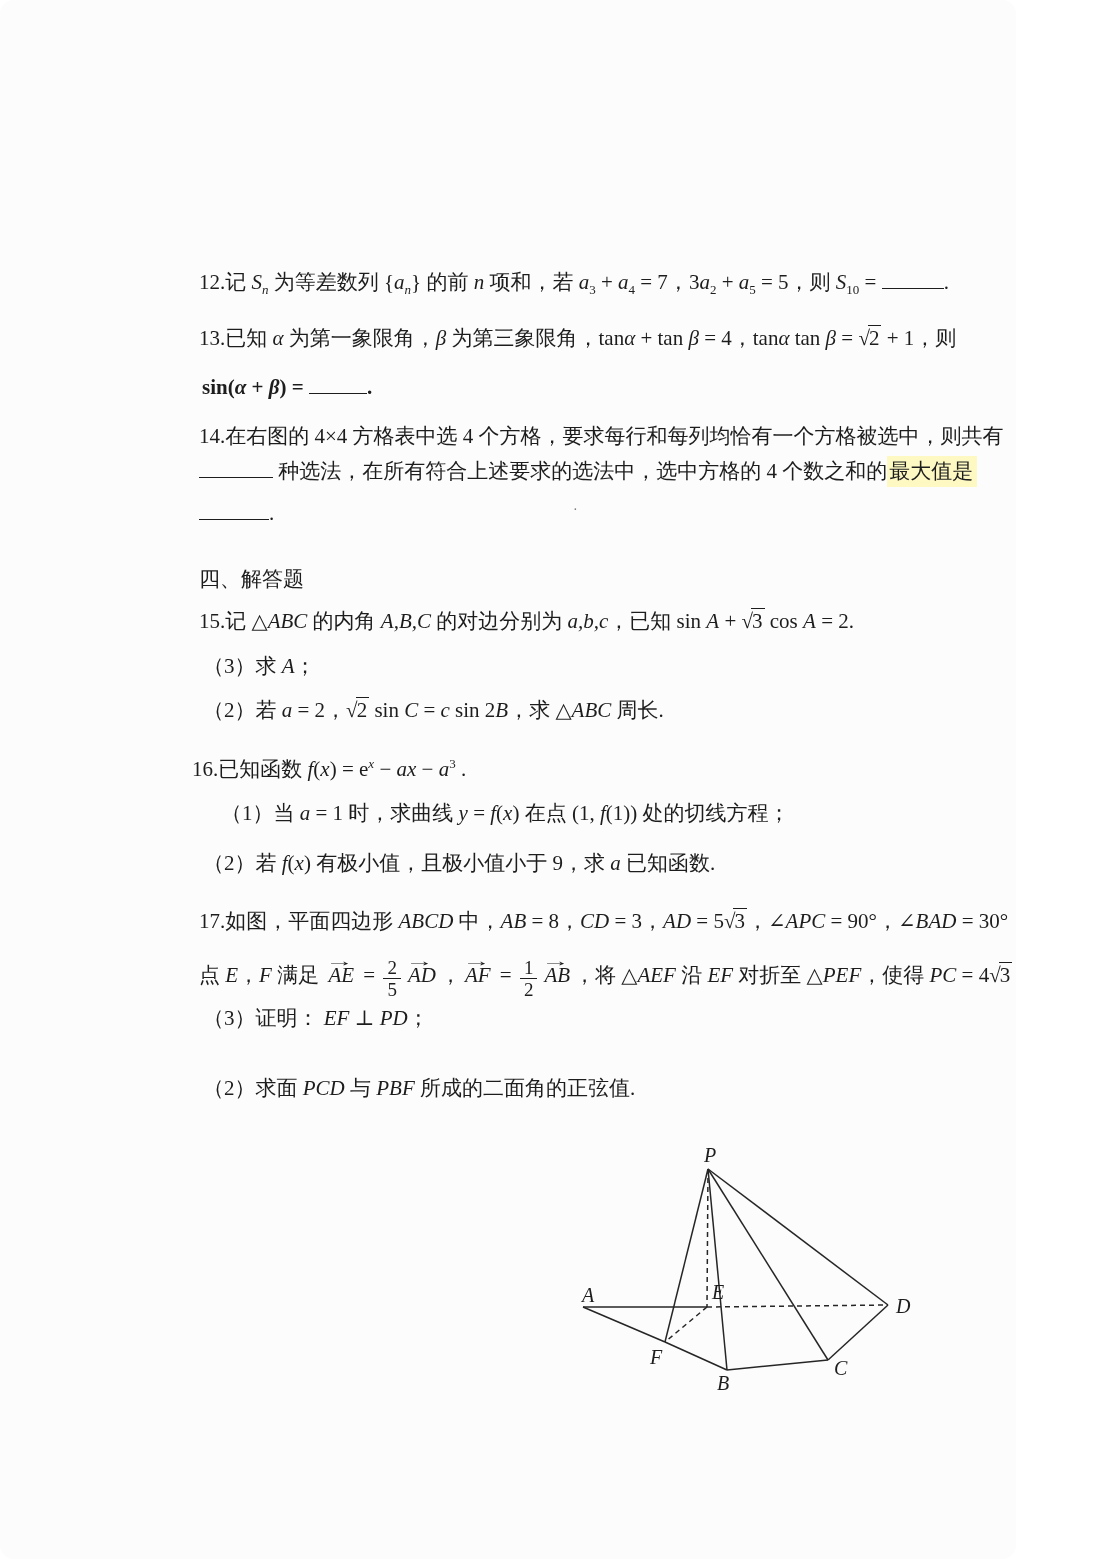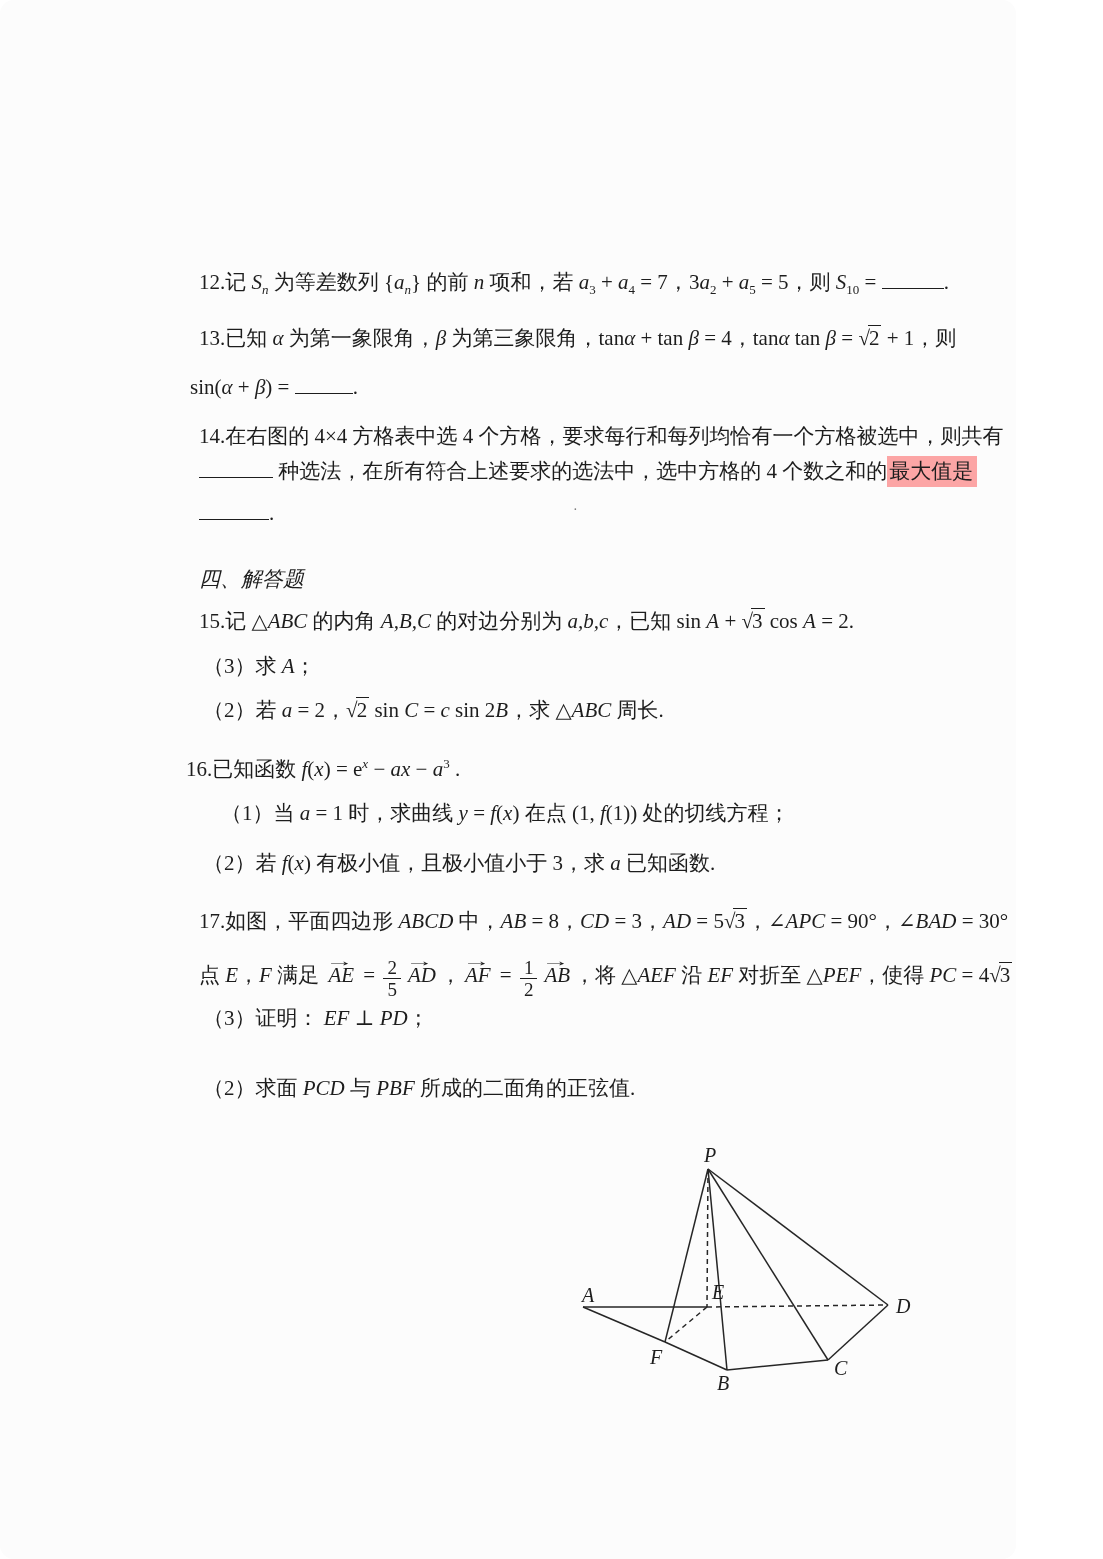"sin(α + β) = ." div.line { font-weight: none -> bold; left: 190px -> 202px }
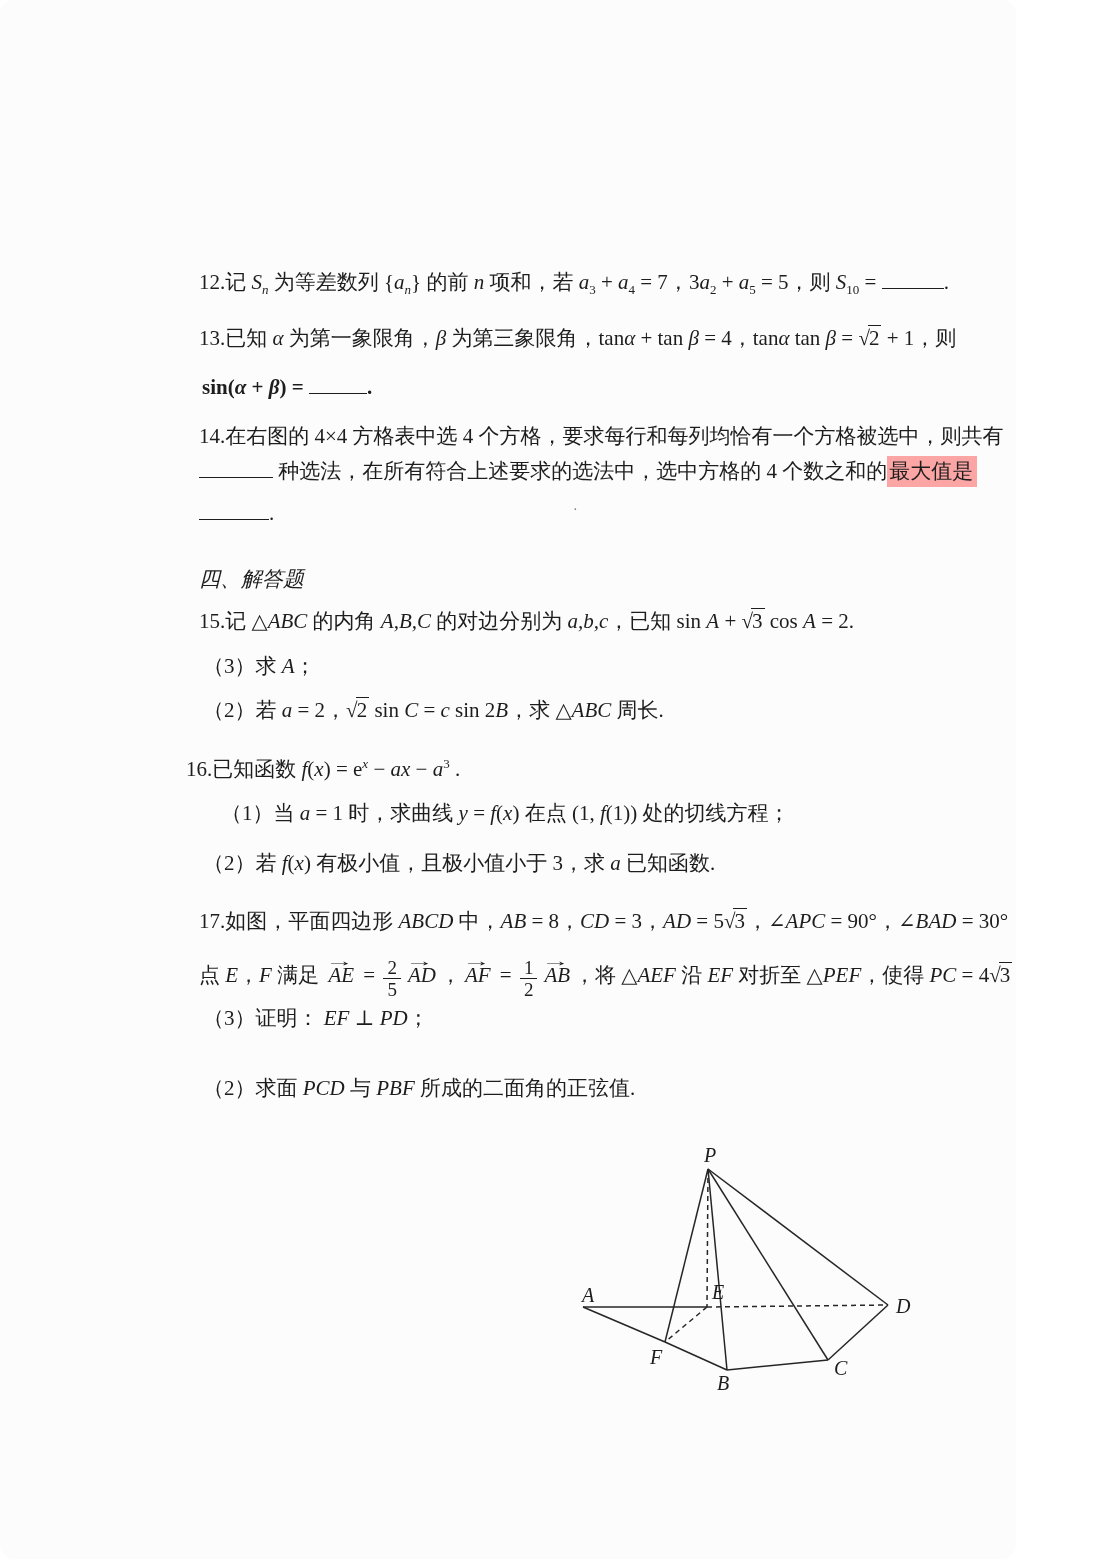"最大值是" span.hl { background: #fca5a5 -> #fef9c3 }
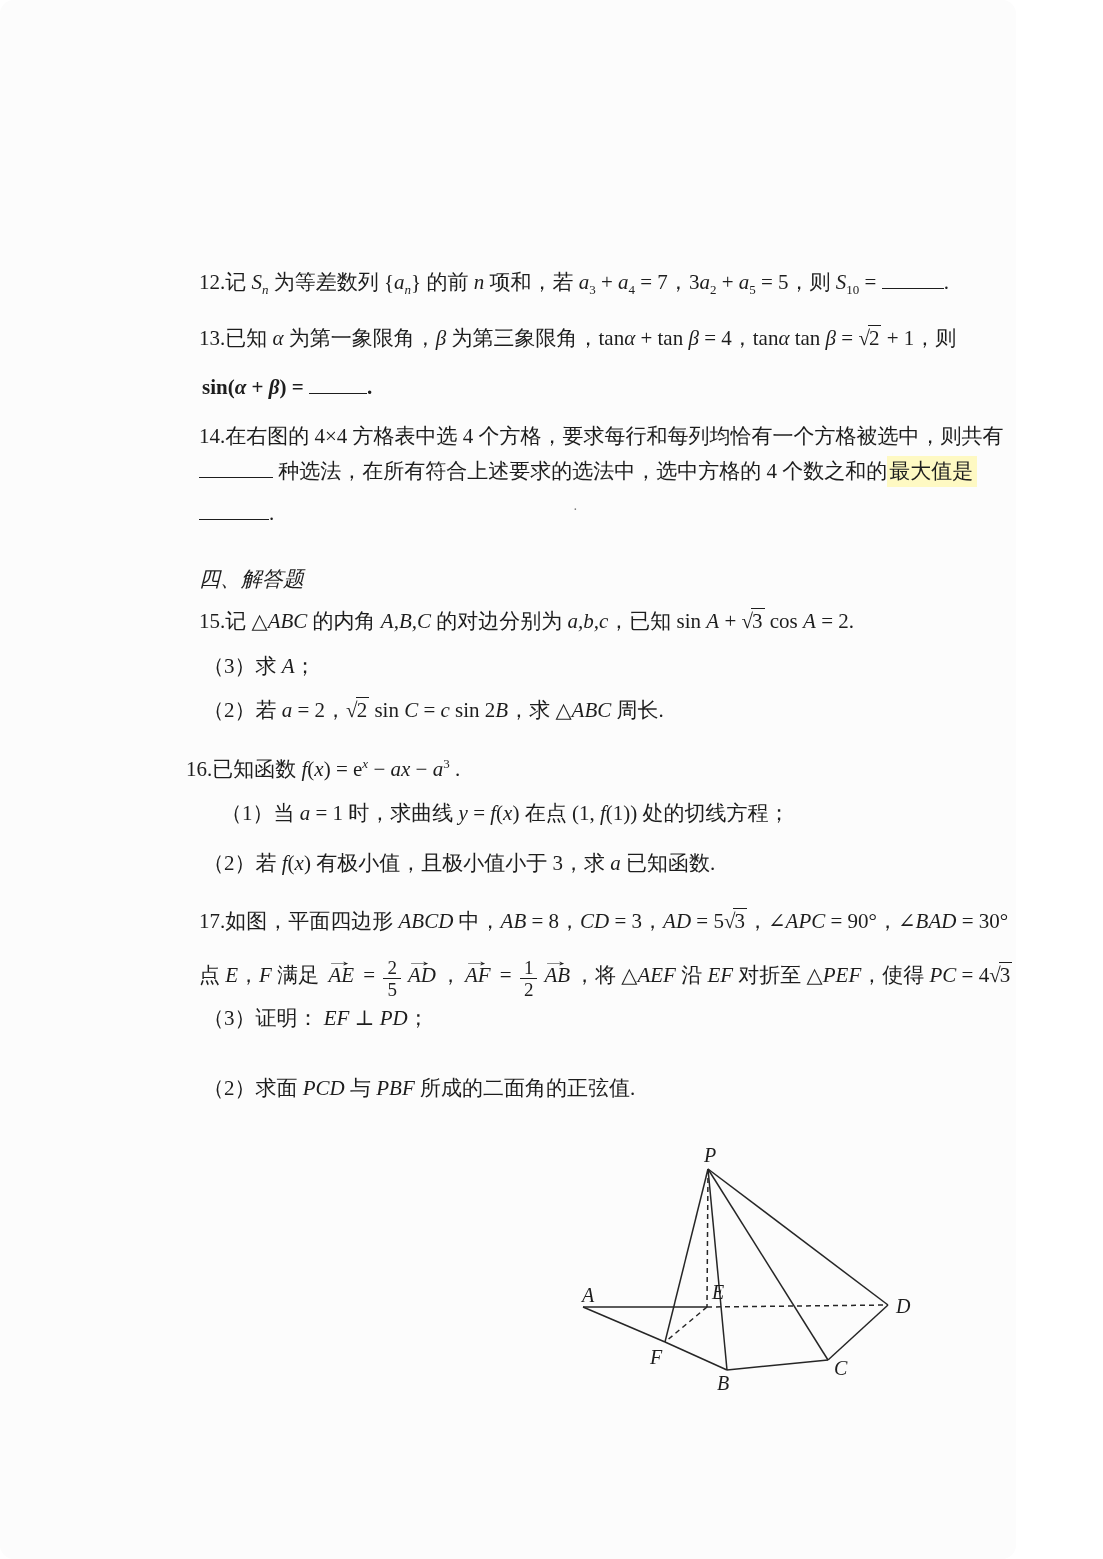"四、解答题" div.line { font-style: italic -> none }
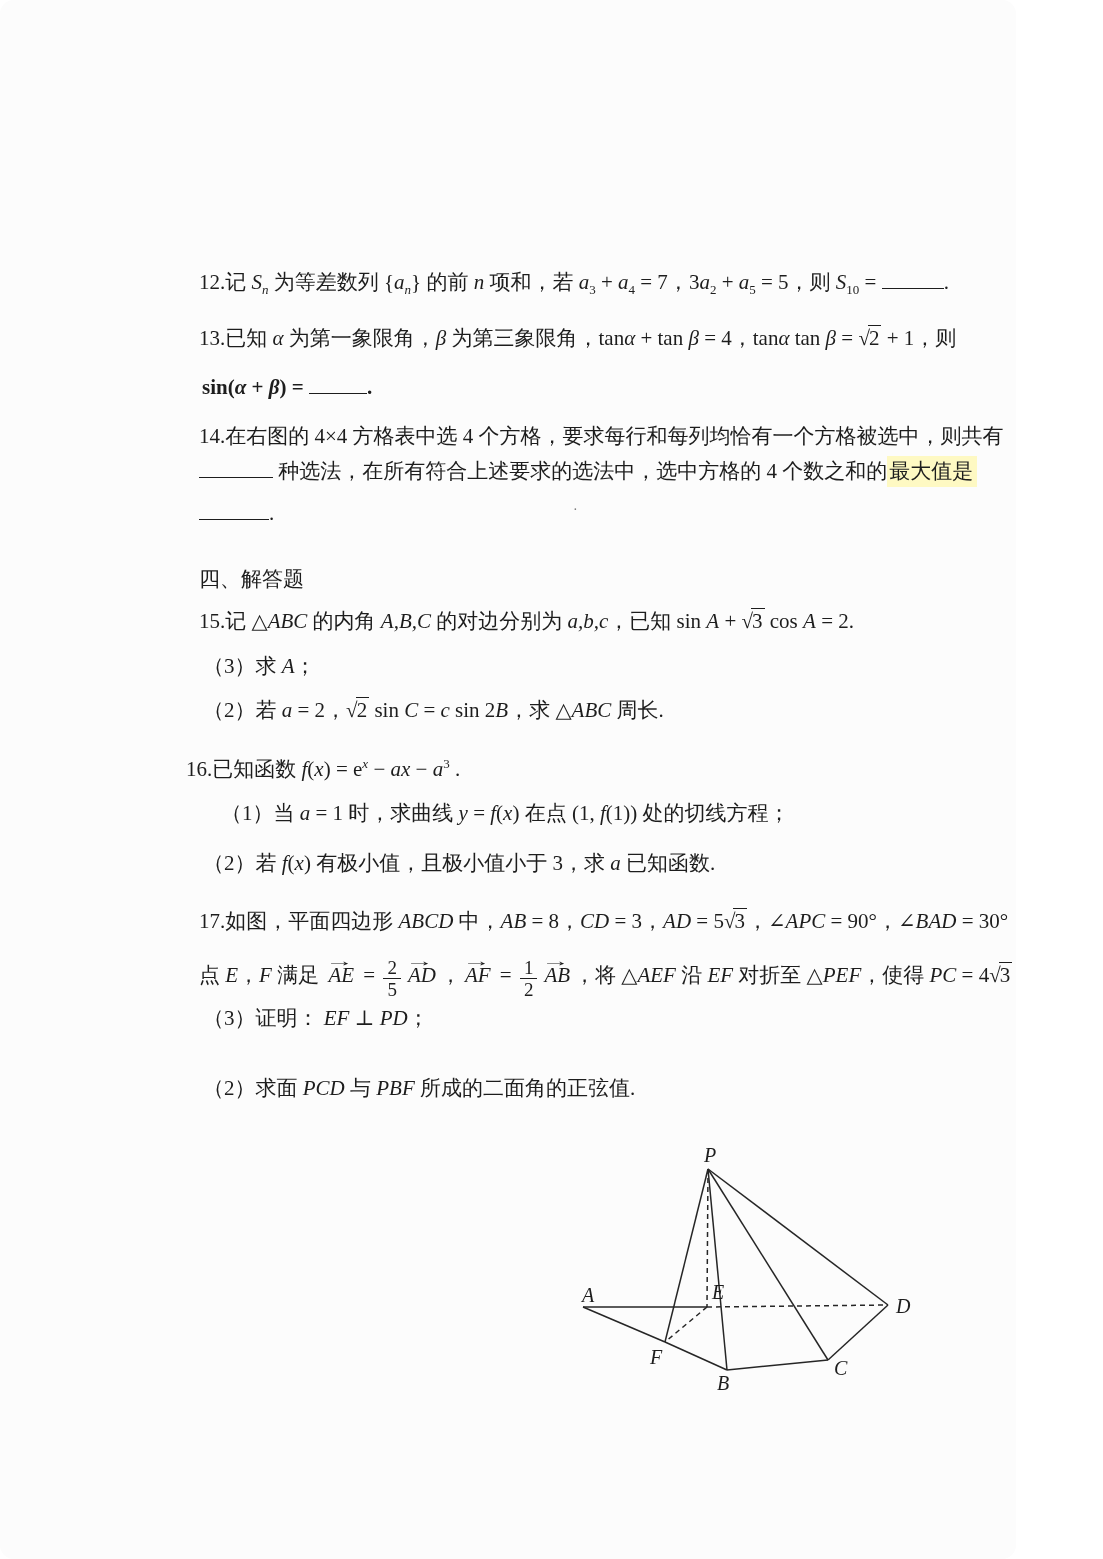"16.已知函数 f(x) = ex −" div.line { left: 186px -> 192px }
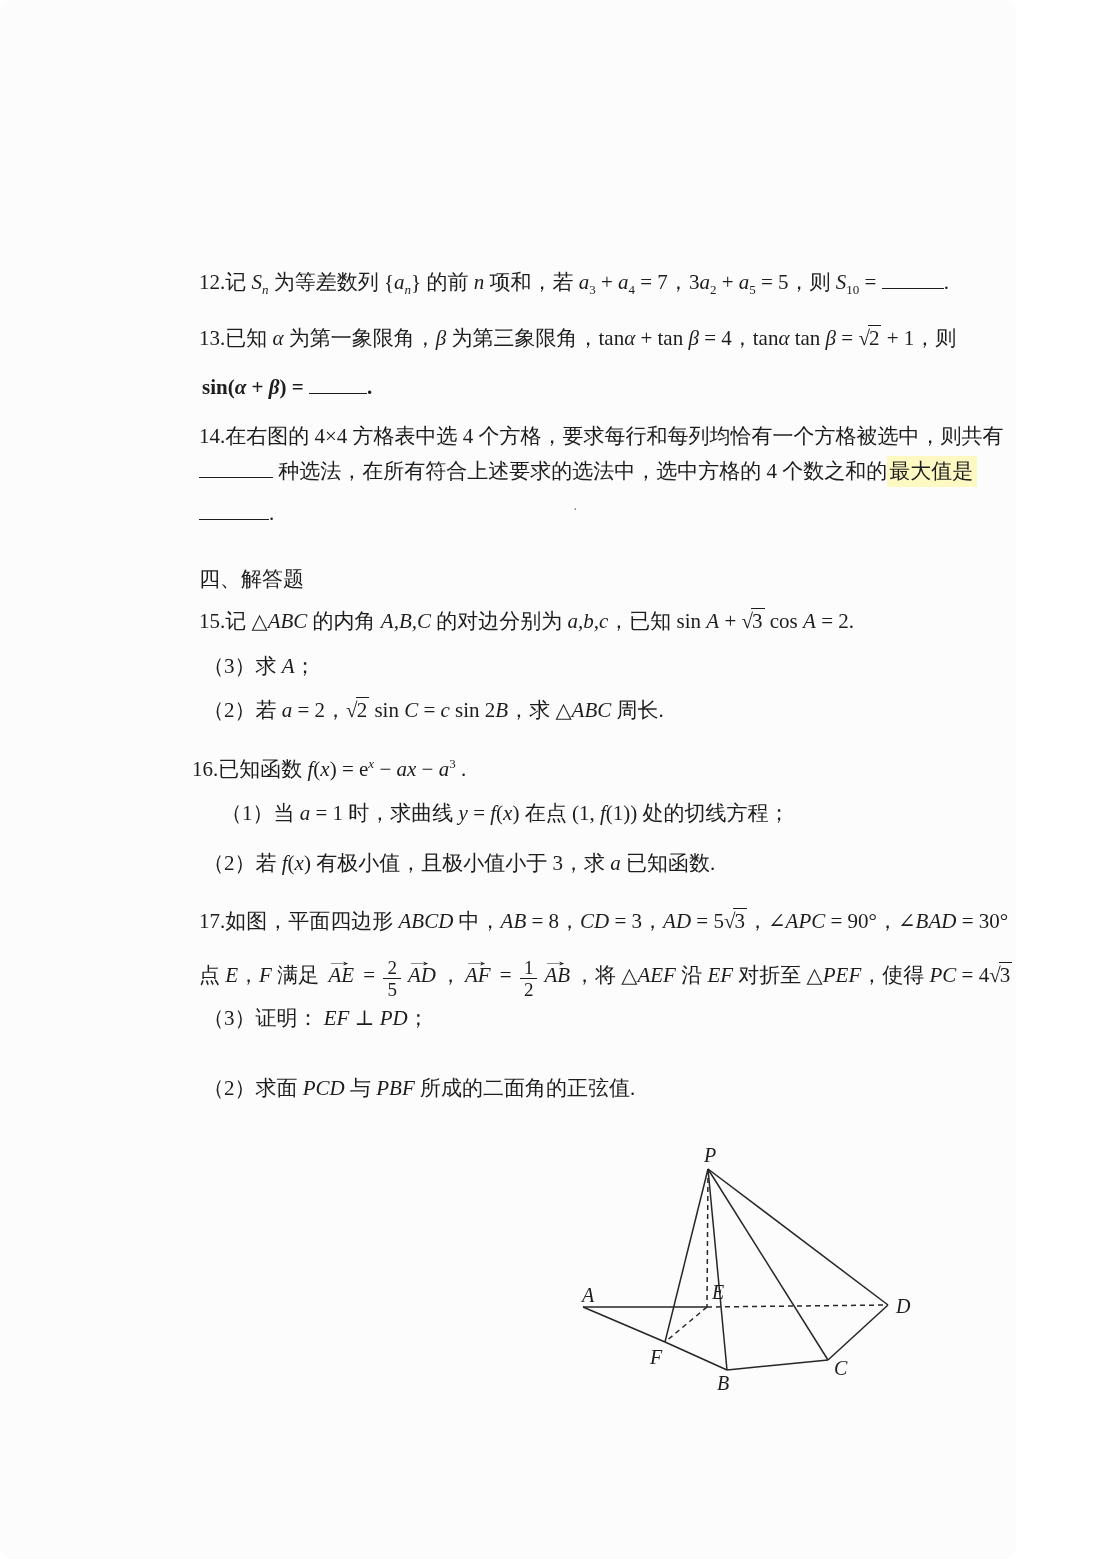") 有极小值，且极小值小于 3，求" span { text: 3 -> 9 }
